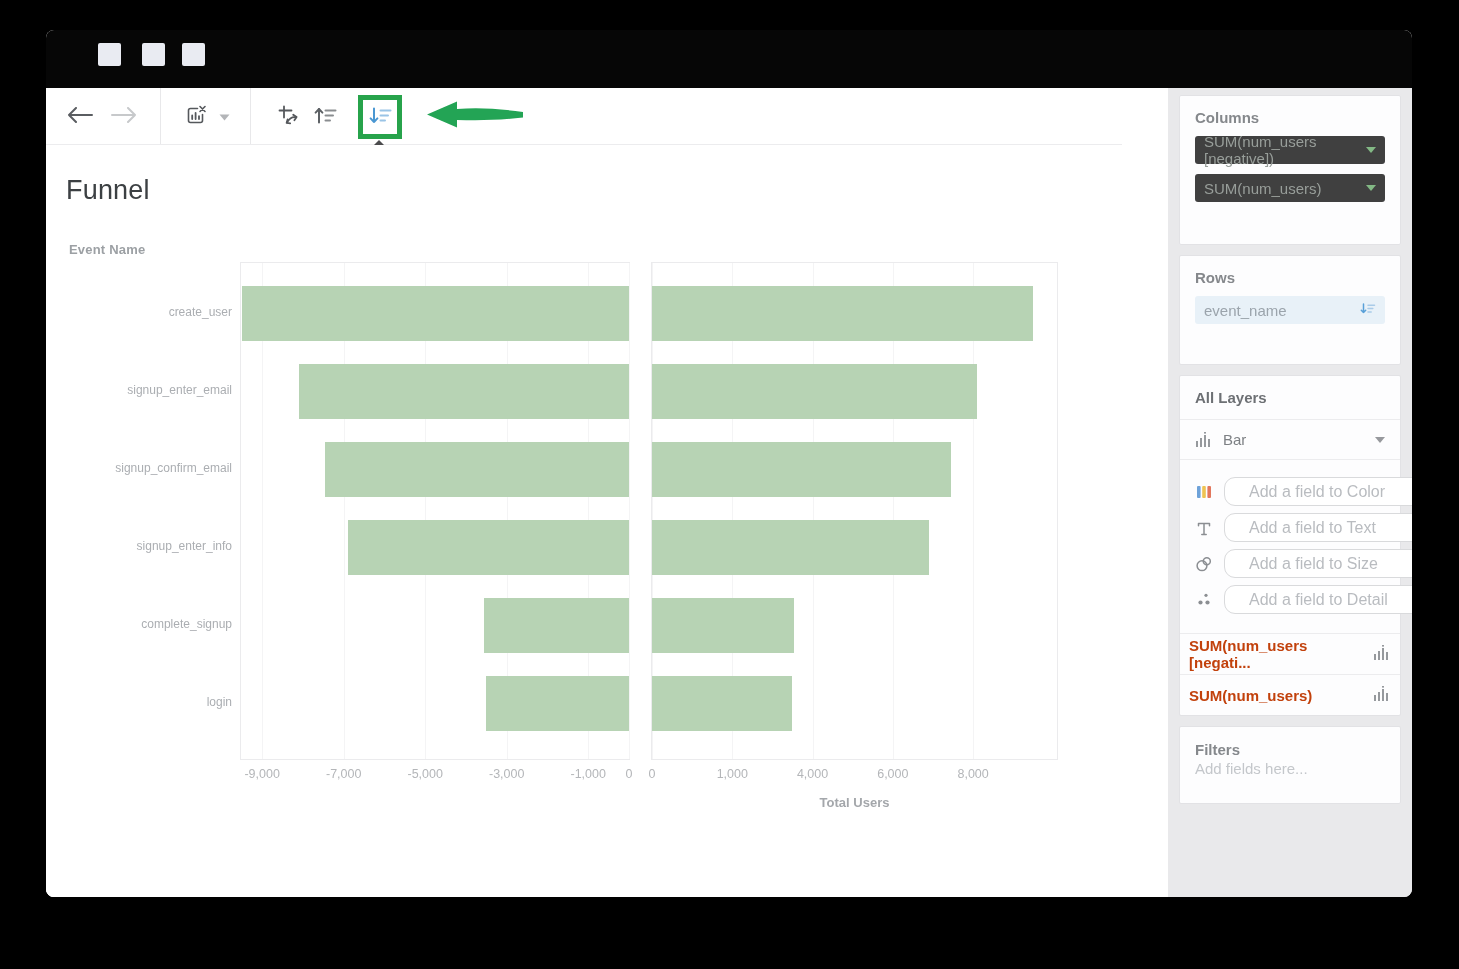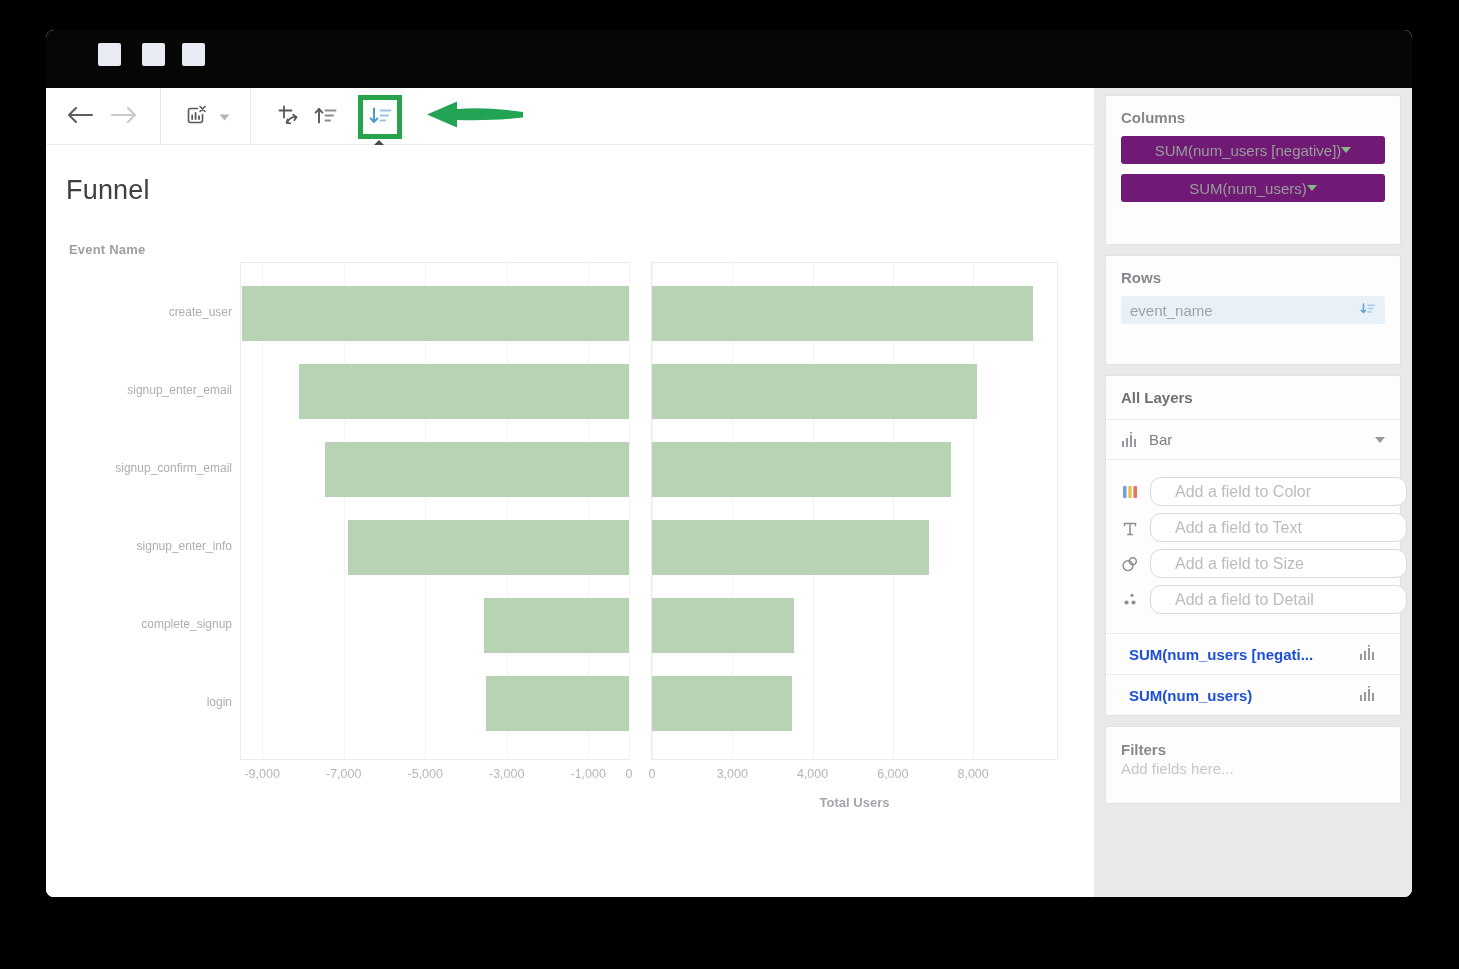"Columns" .sidebar { width: 318px -> 244px }
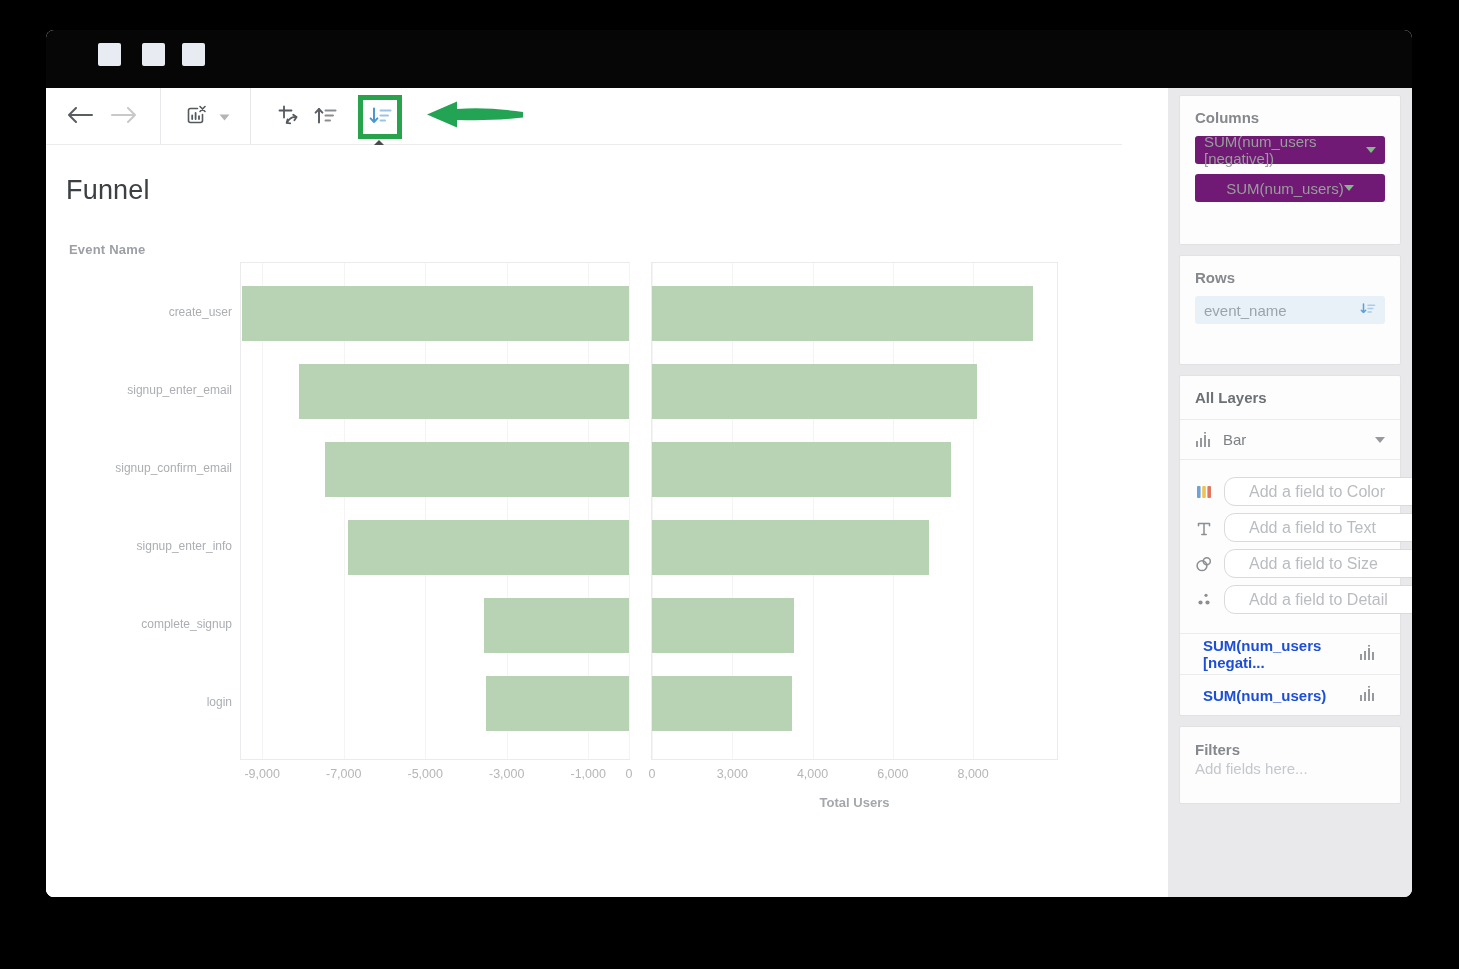"SUM(num_users [negative])" .pill.green { background: #701a75 -> #404040; justify-content: center -> none }
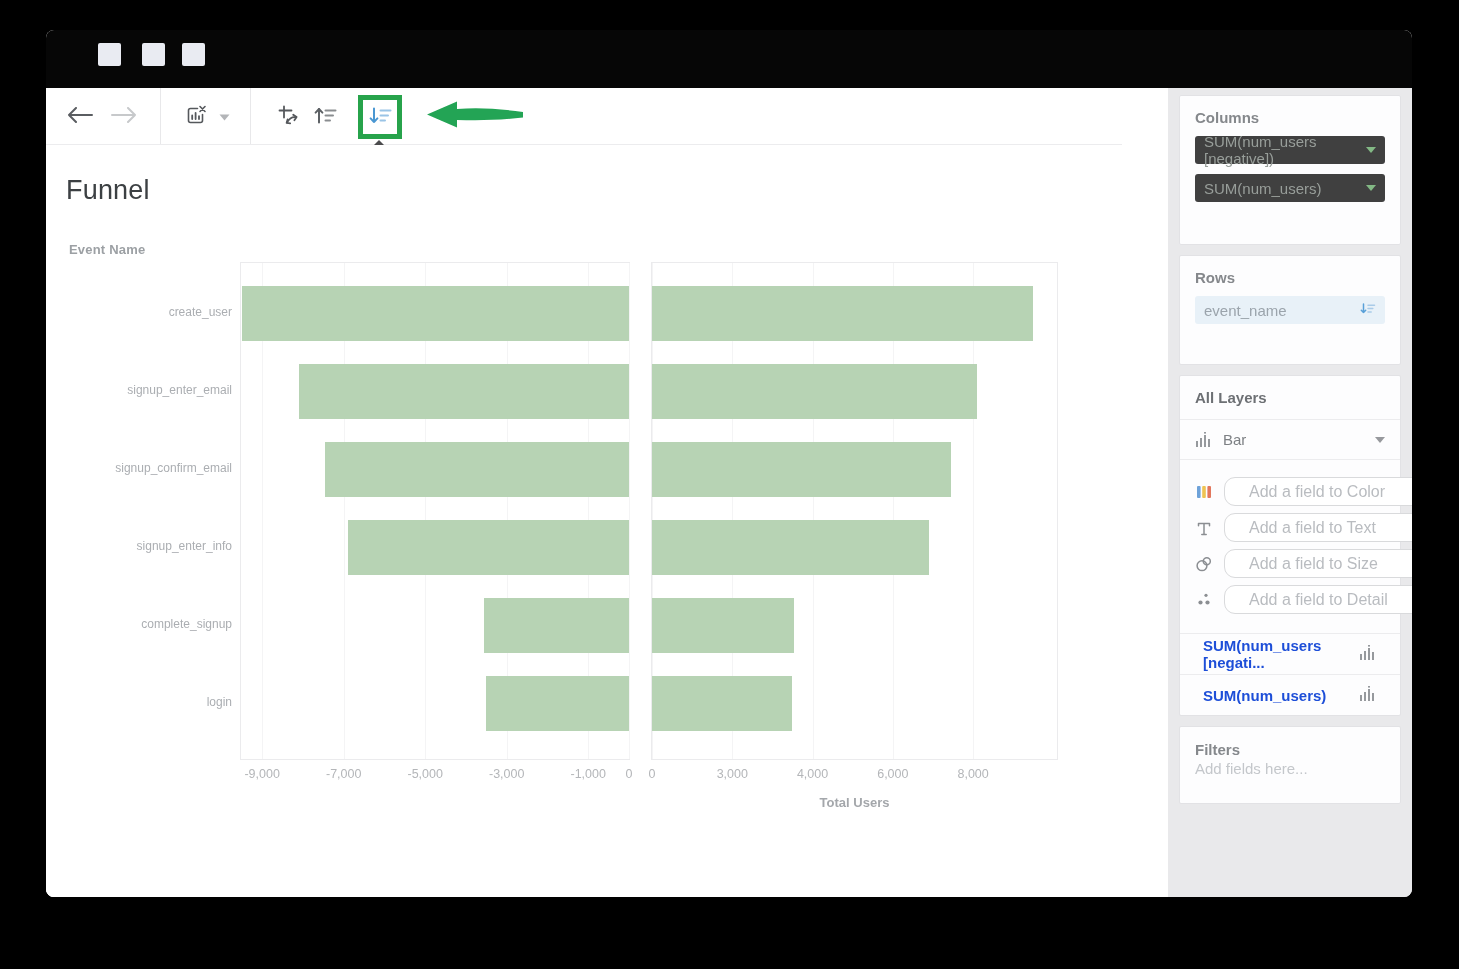"SUM(num_users [negati..." .measure-row { color: #1d4ed8 -> #c2410c; padding: 0 23px -> 0 9px }
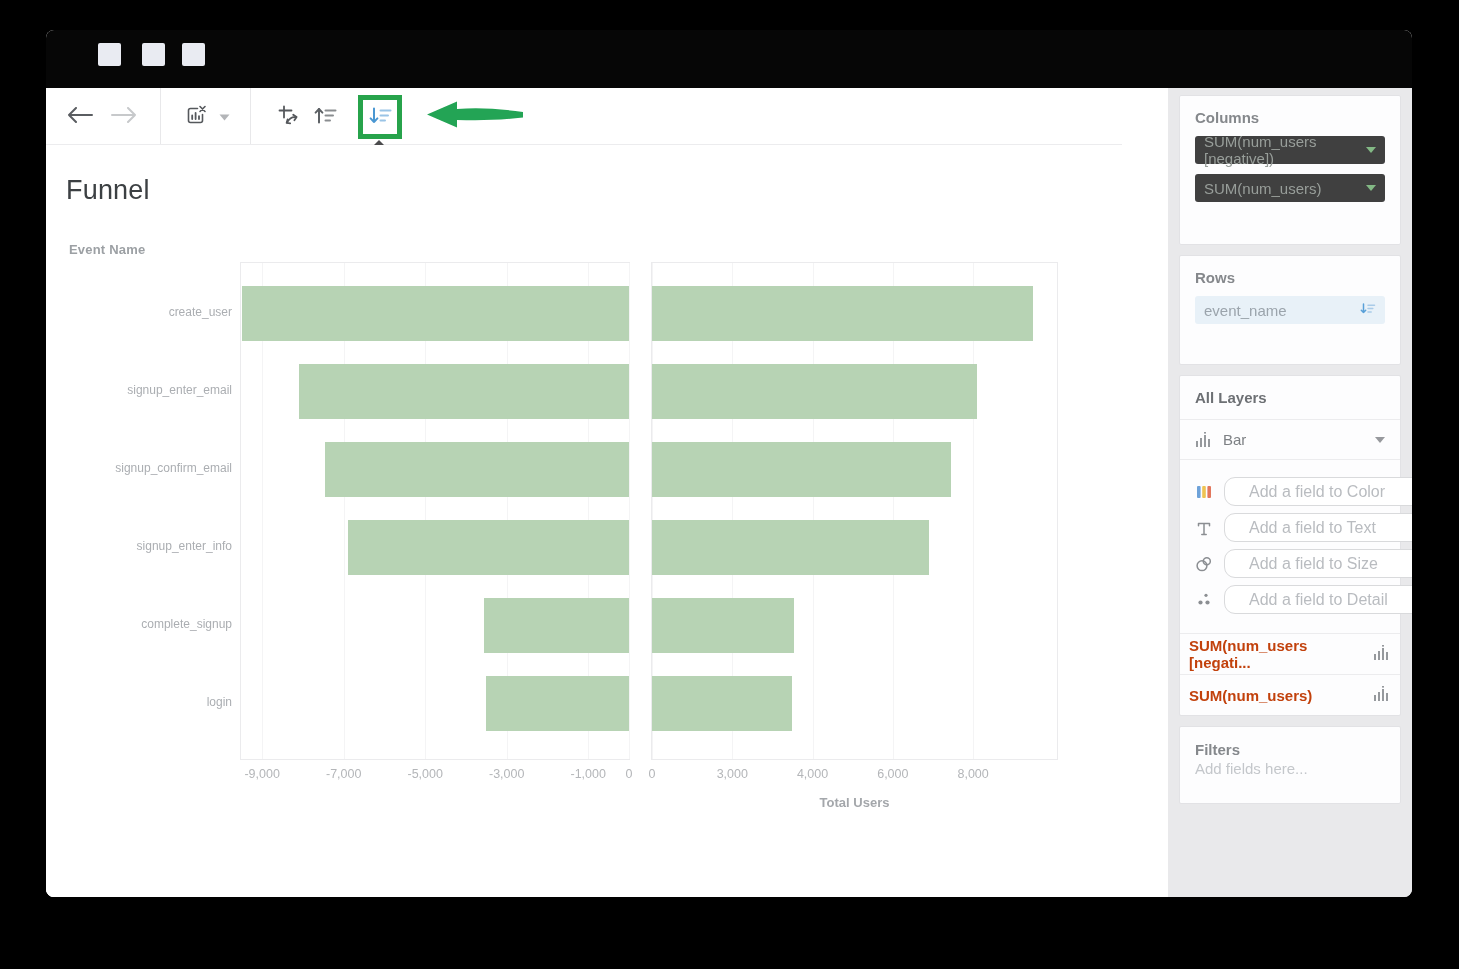"3,000" span.tick-label { text: 3,000 -> 1,000 }
